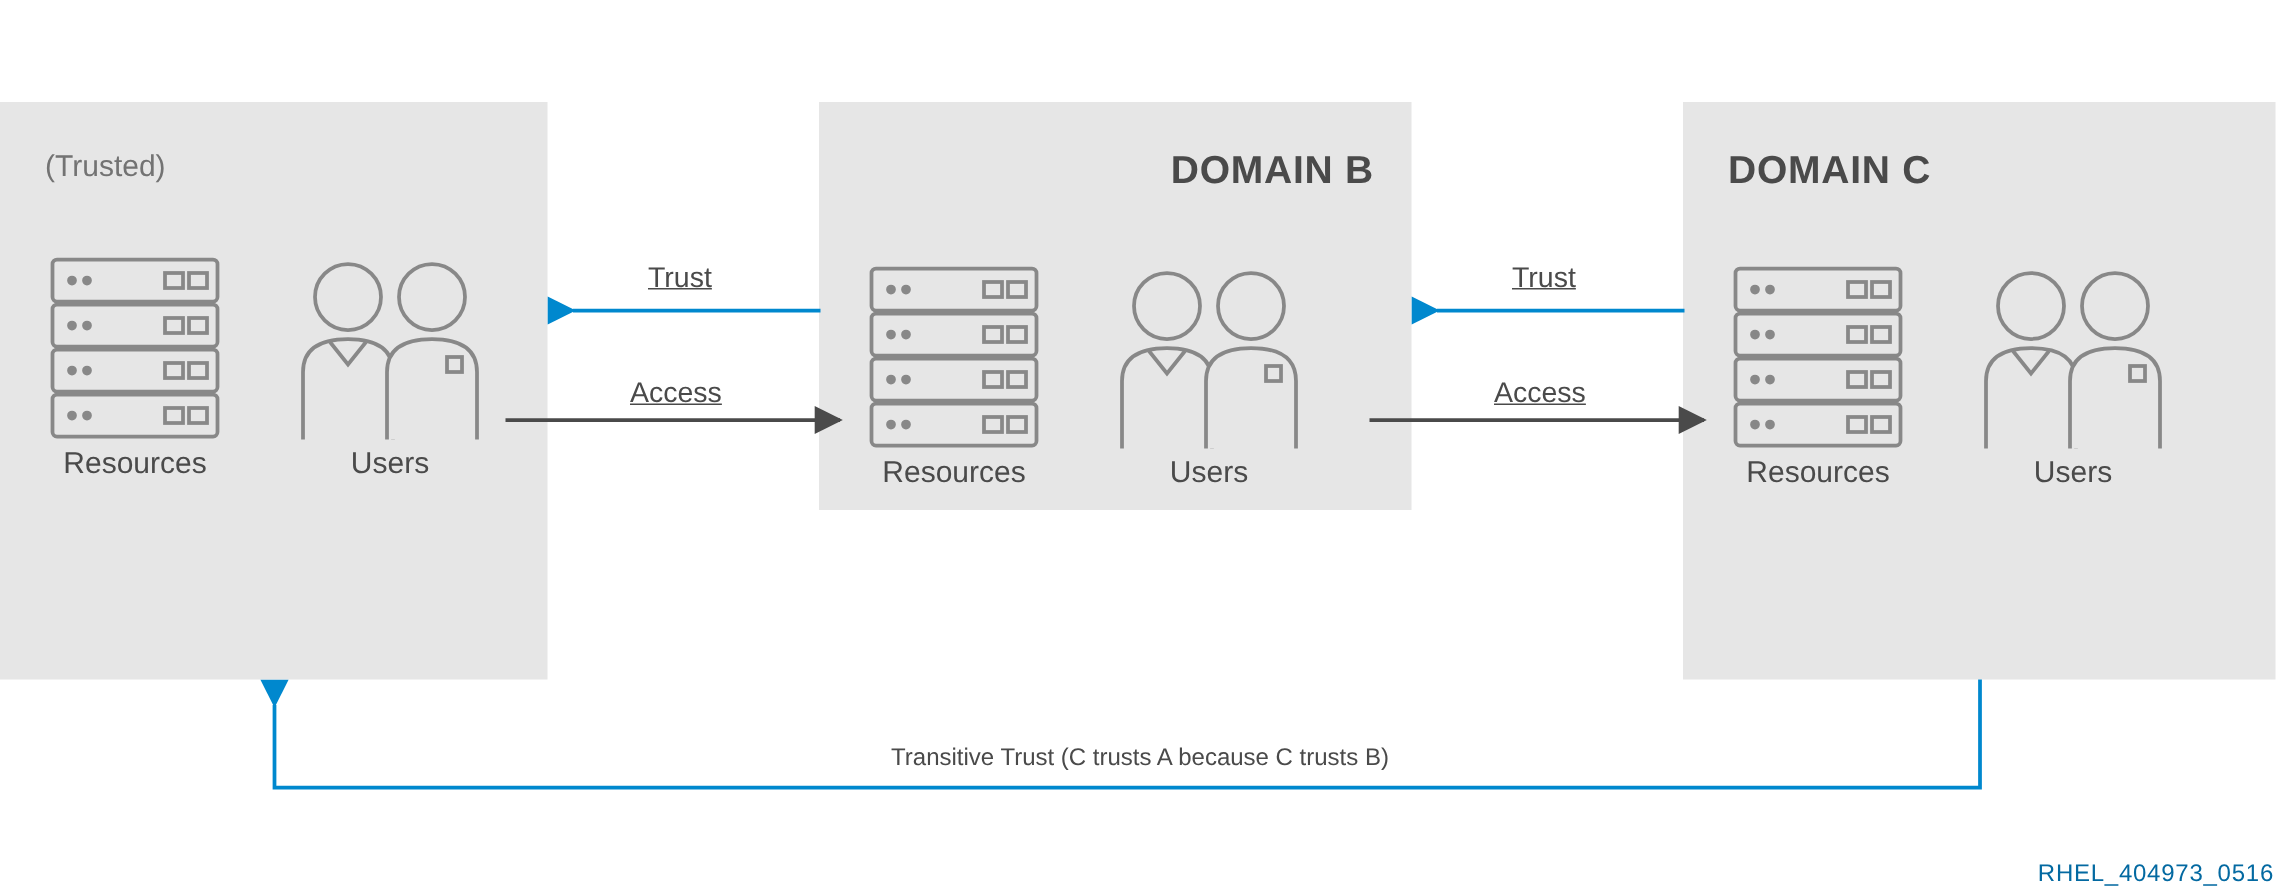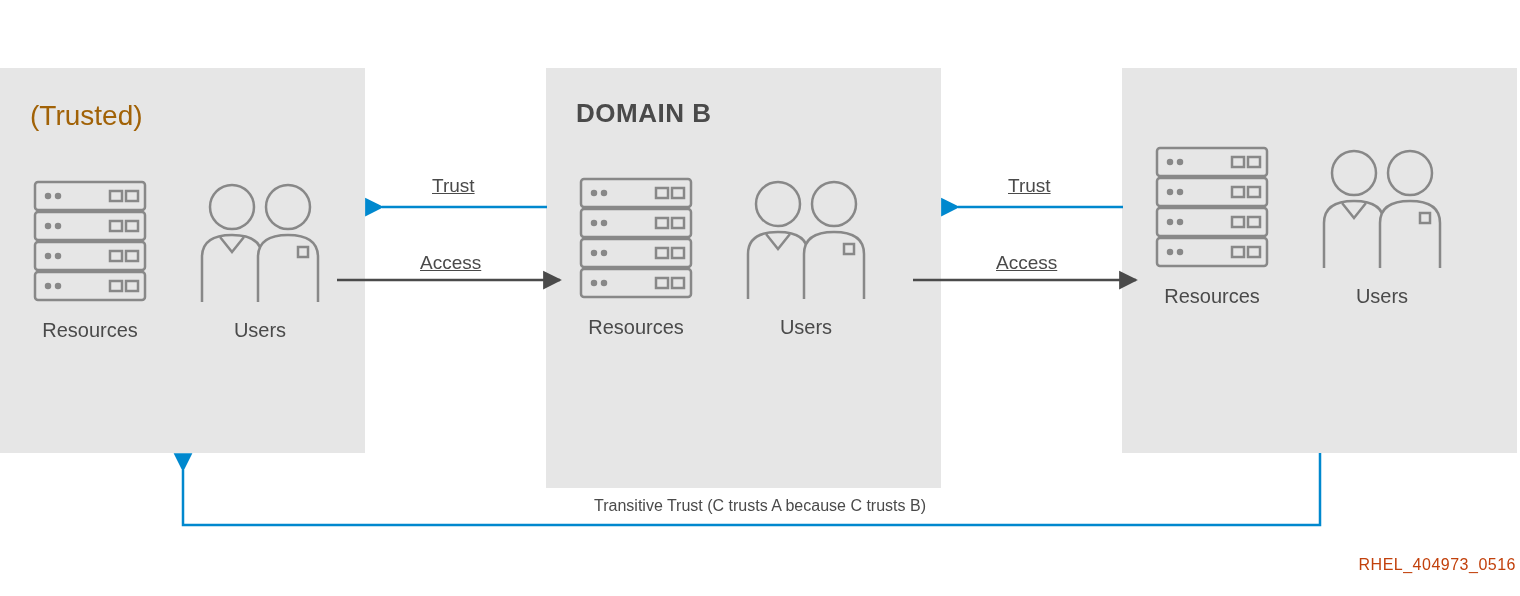"(Trusted)" .domain-sub { color: #a16207 -> #737373; font-size: 28px -> 20px }
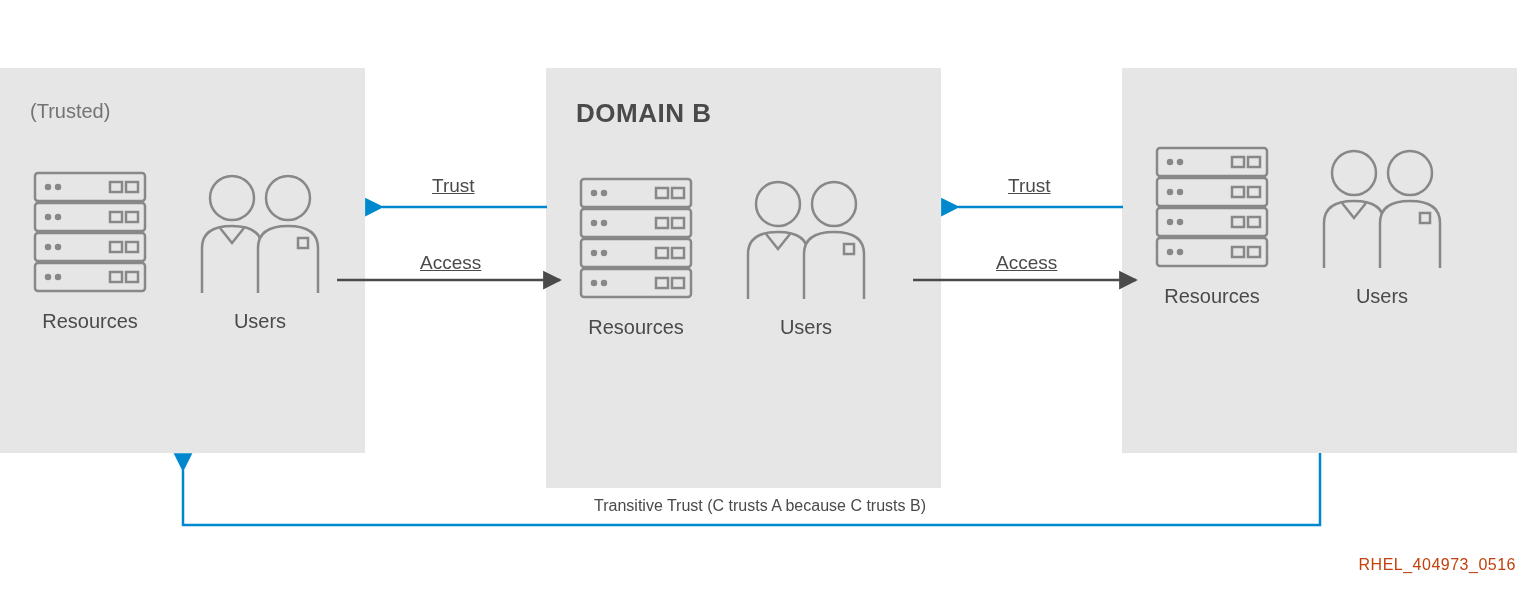"DOMAIN B" div.domain-box { height: 420px -> 272px; text-align: none -> right }
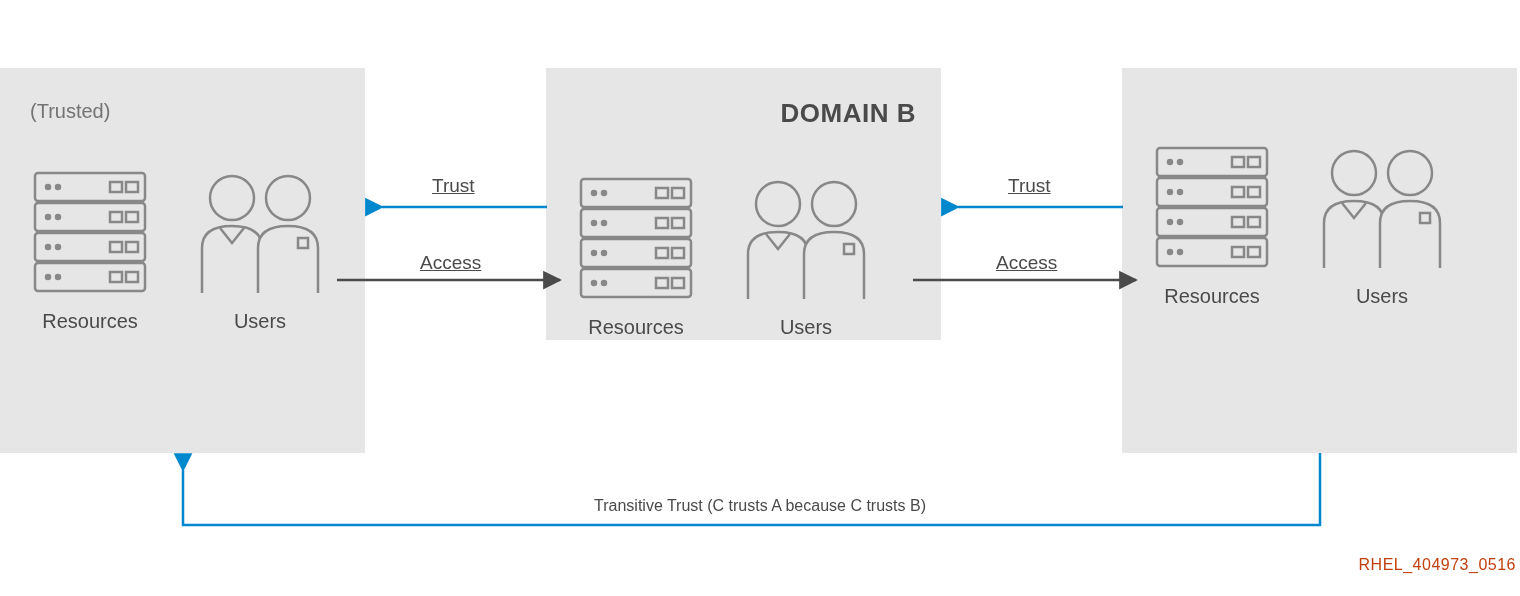"DOMAIN C" div.domain-title { html: none -> <div>DOMAIN C</div> }
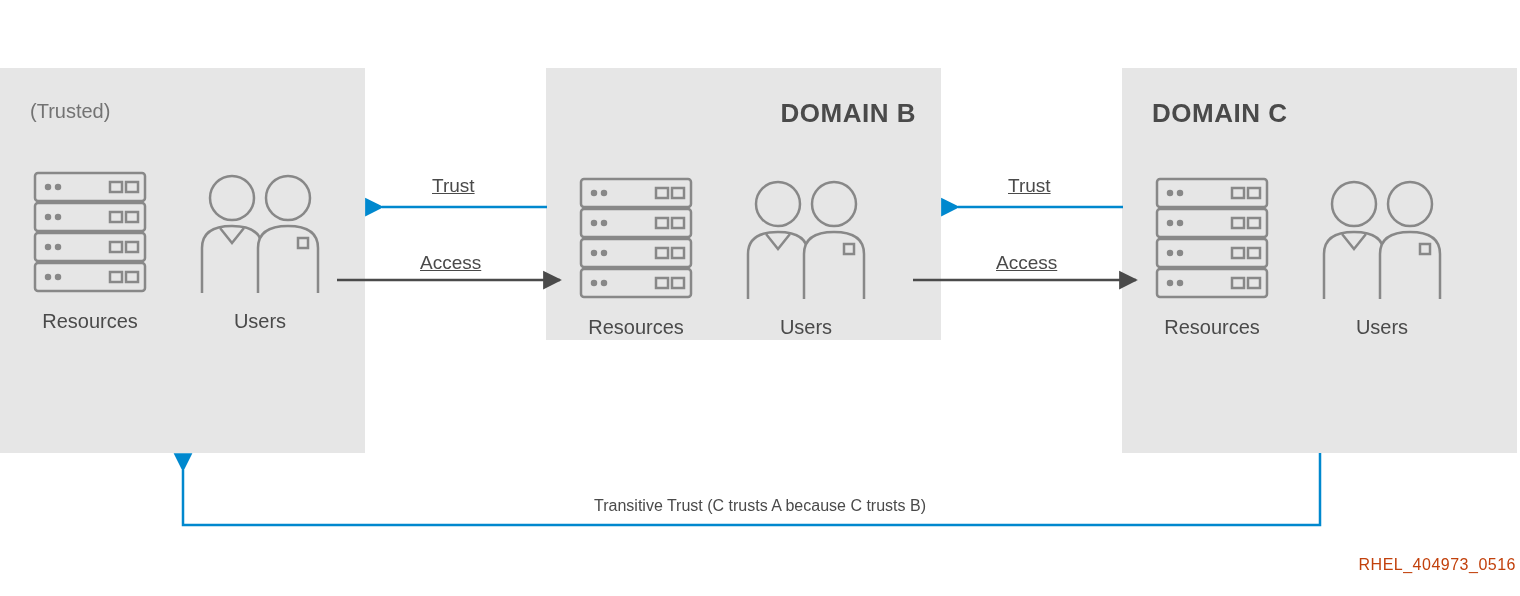"Resources" .icon-label { margin-top: 12px -> none }
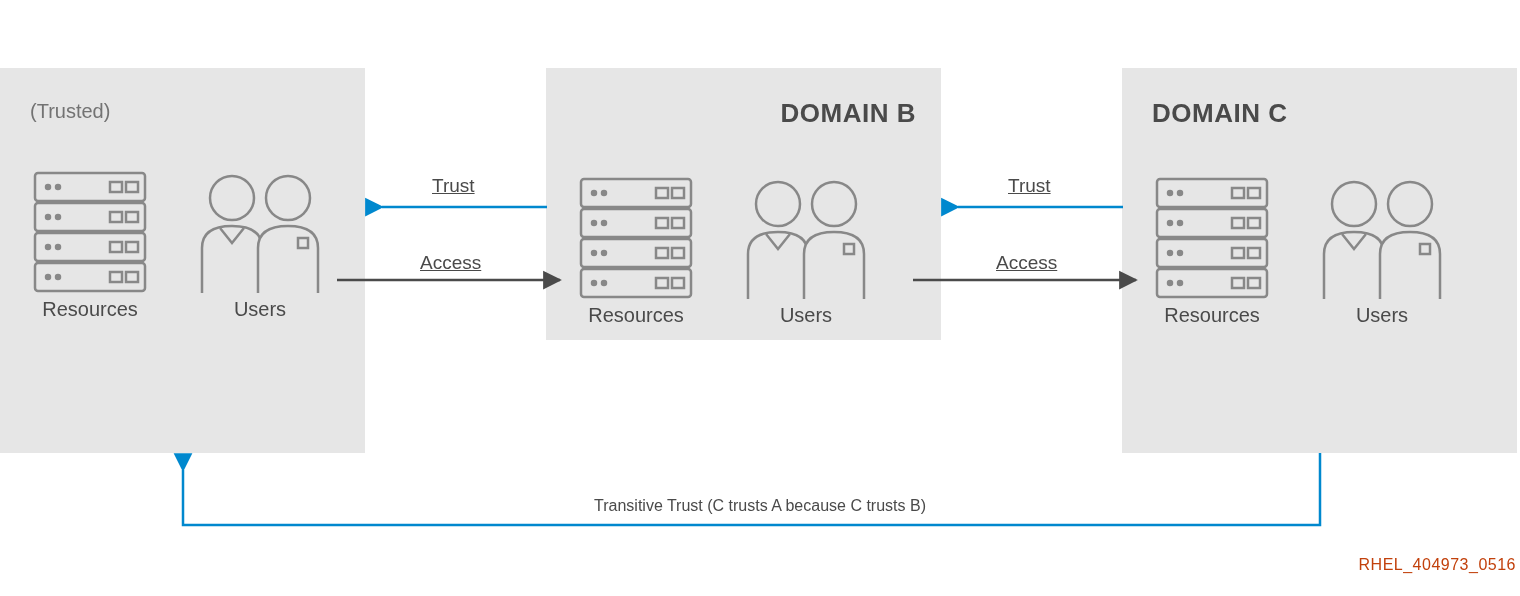"RHEL_404973_0516" .footer-id { bottom: 22px -> 4px; color: #c2410c -> #0369a1 }
